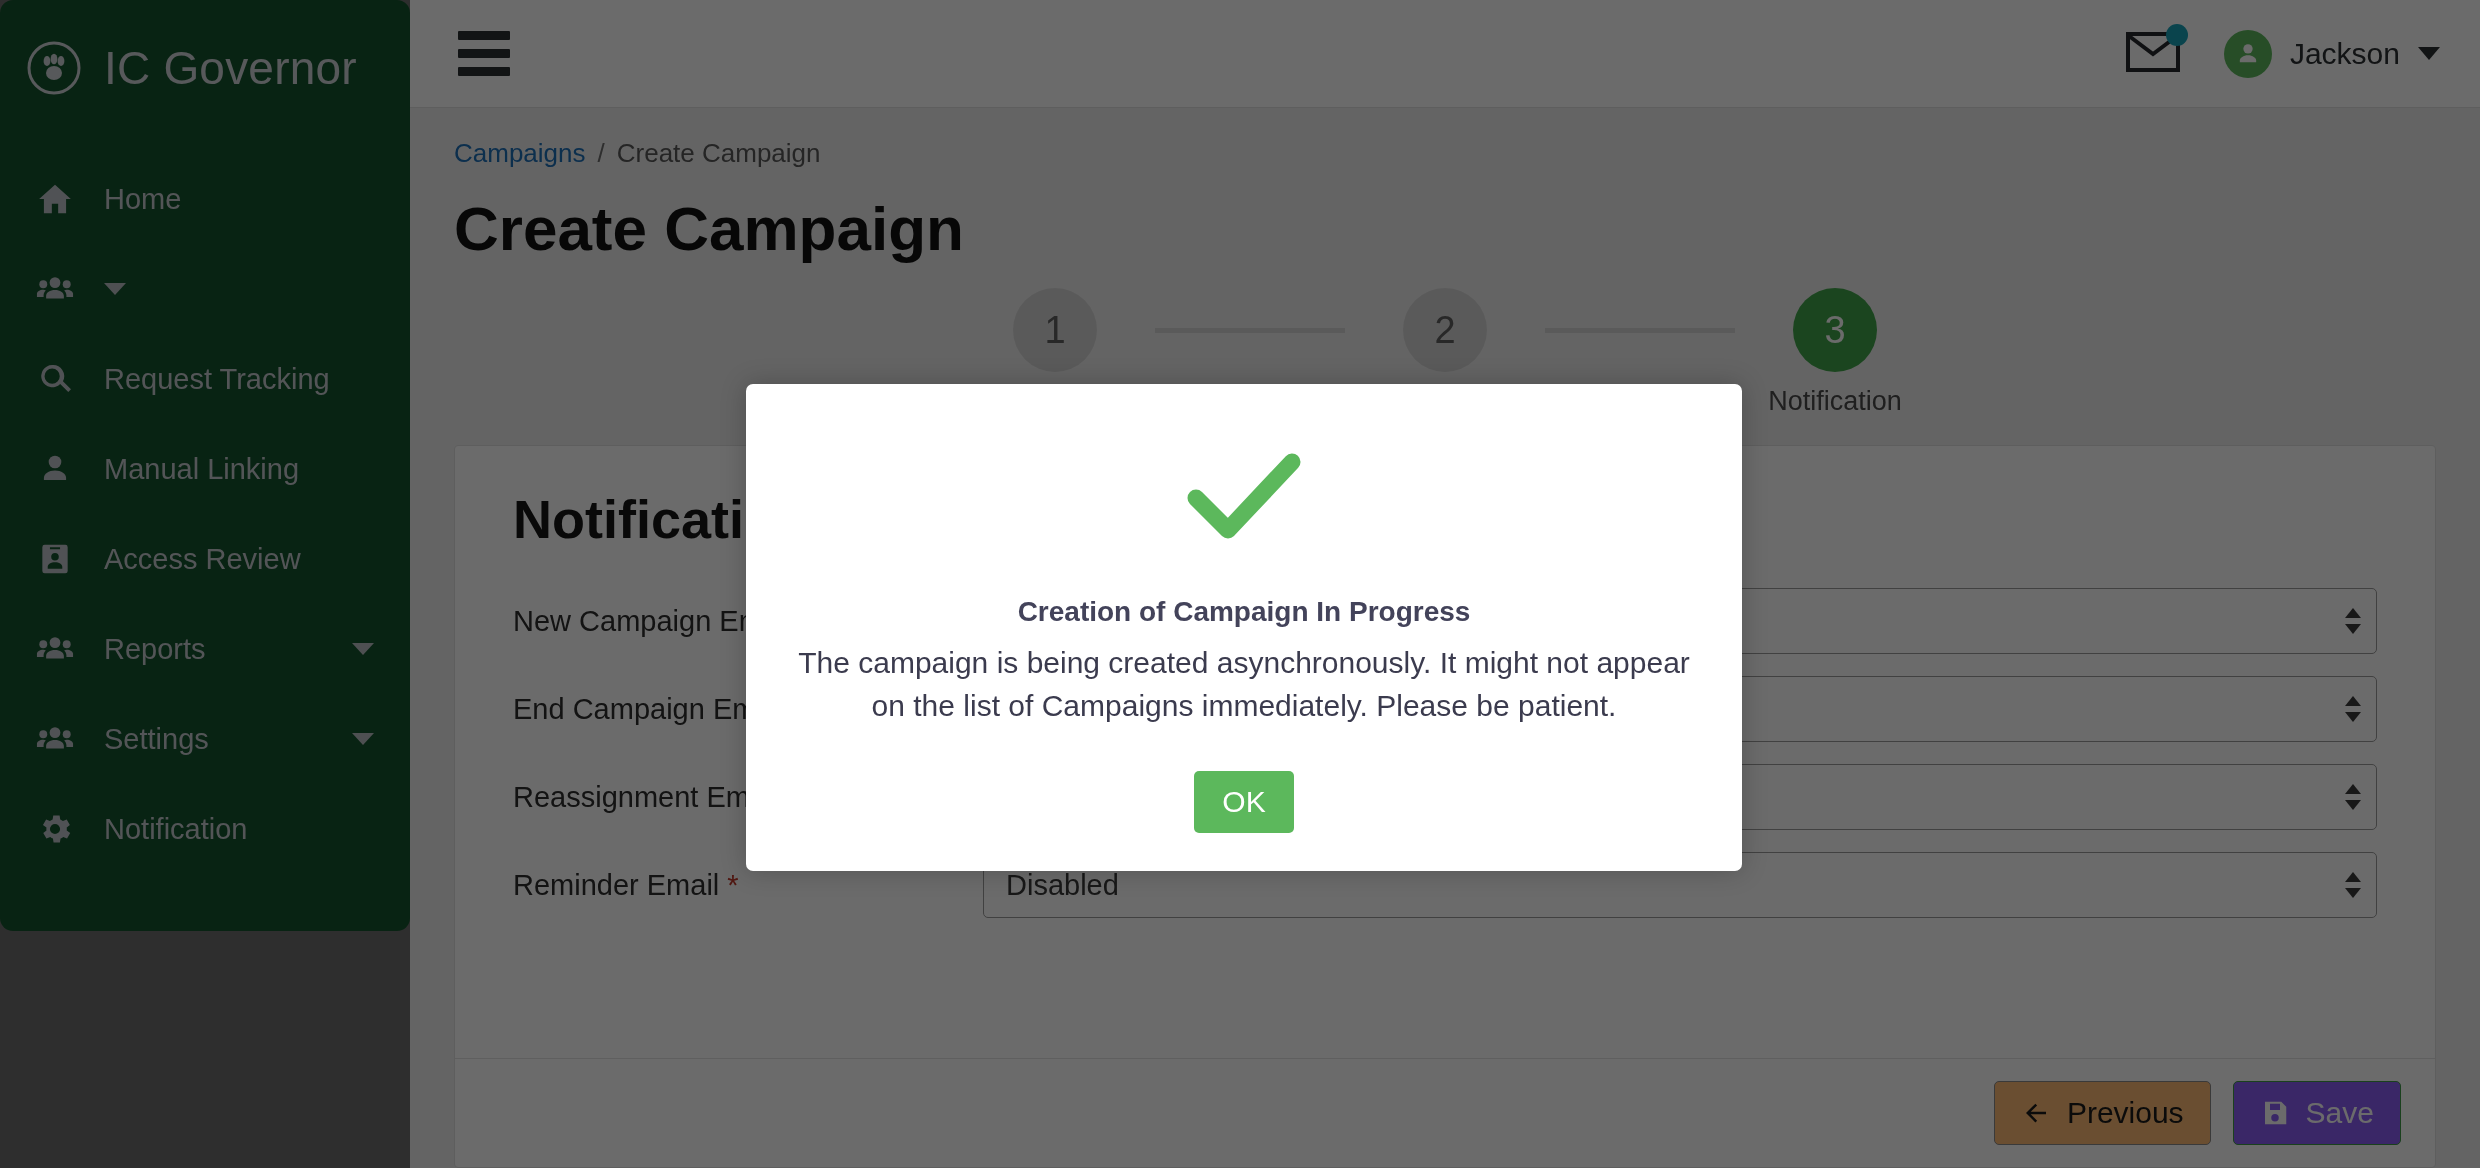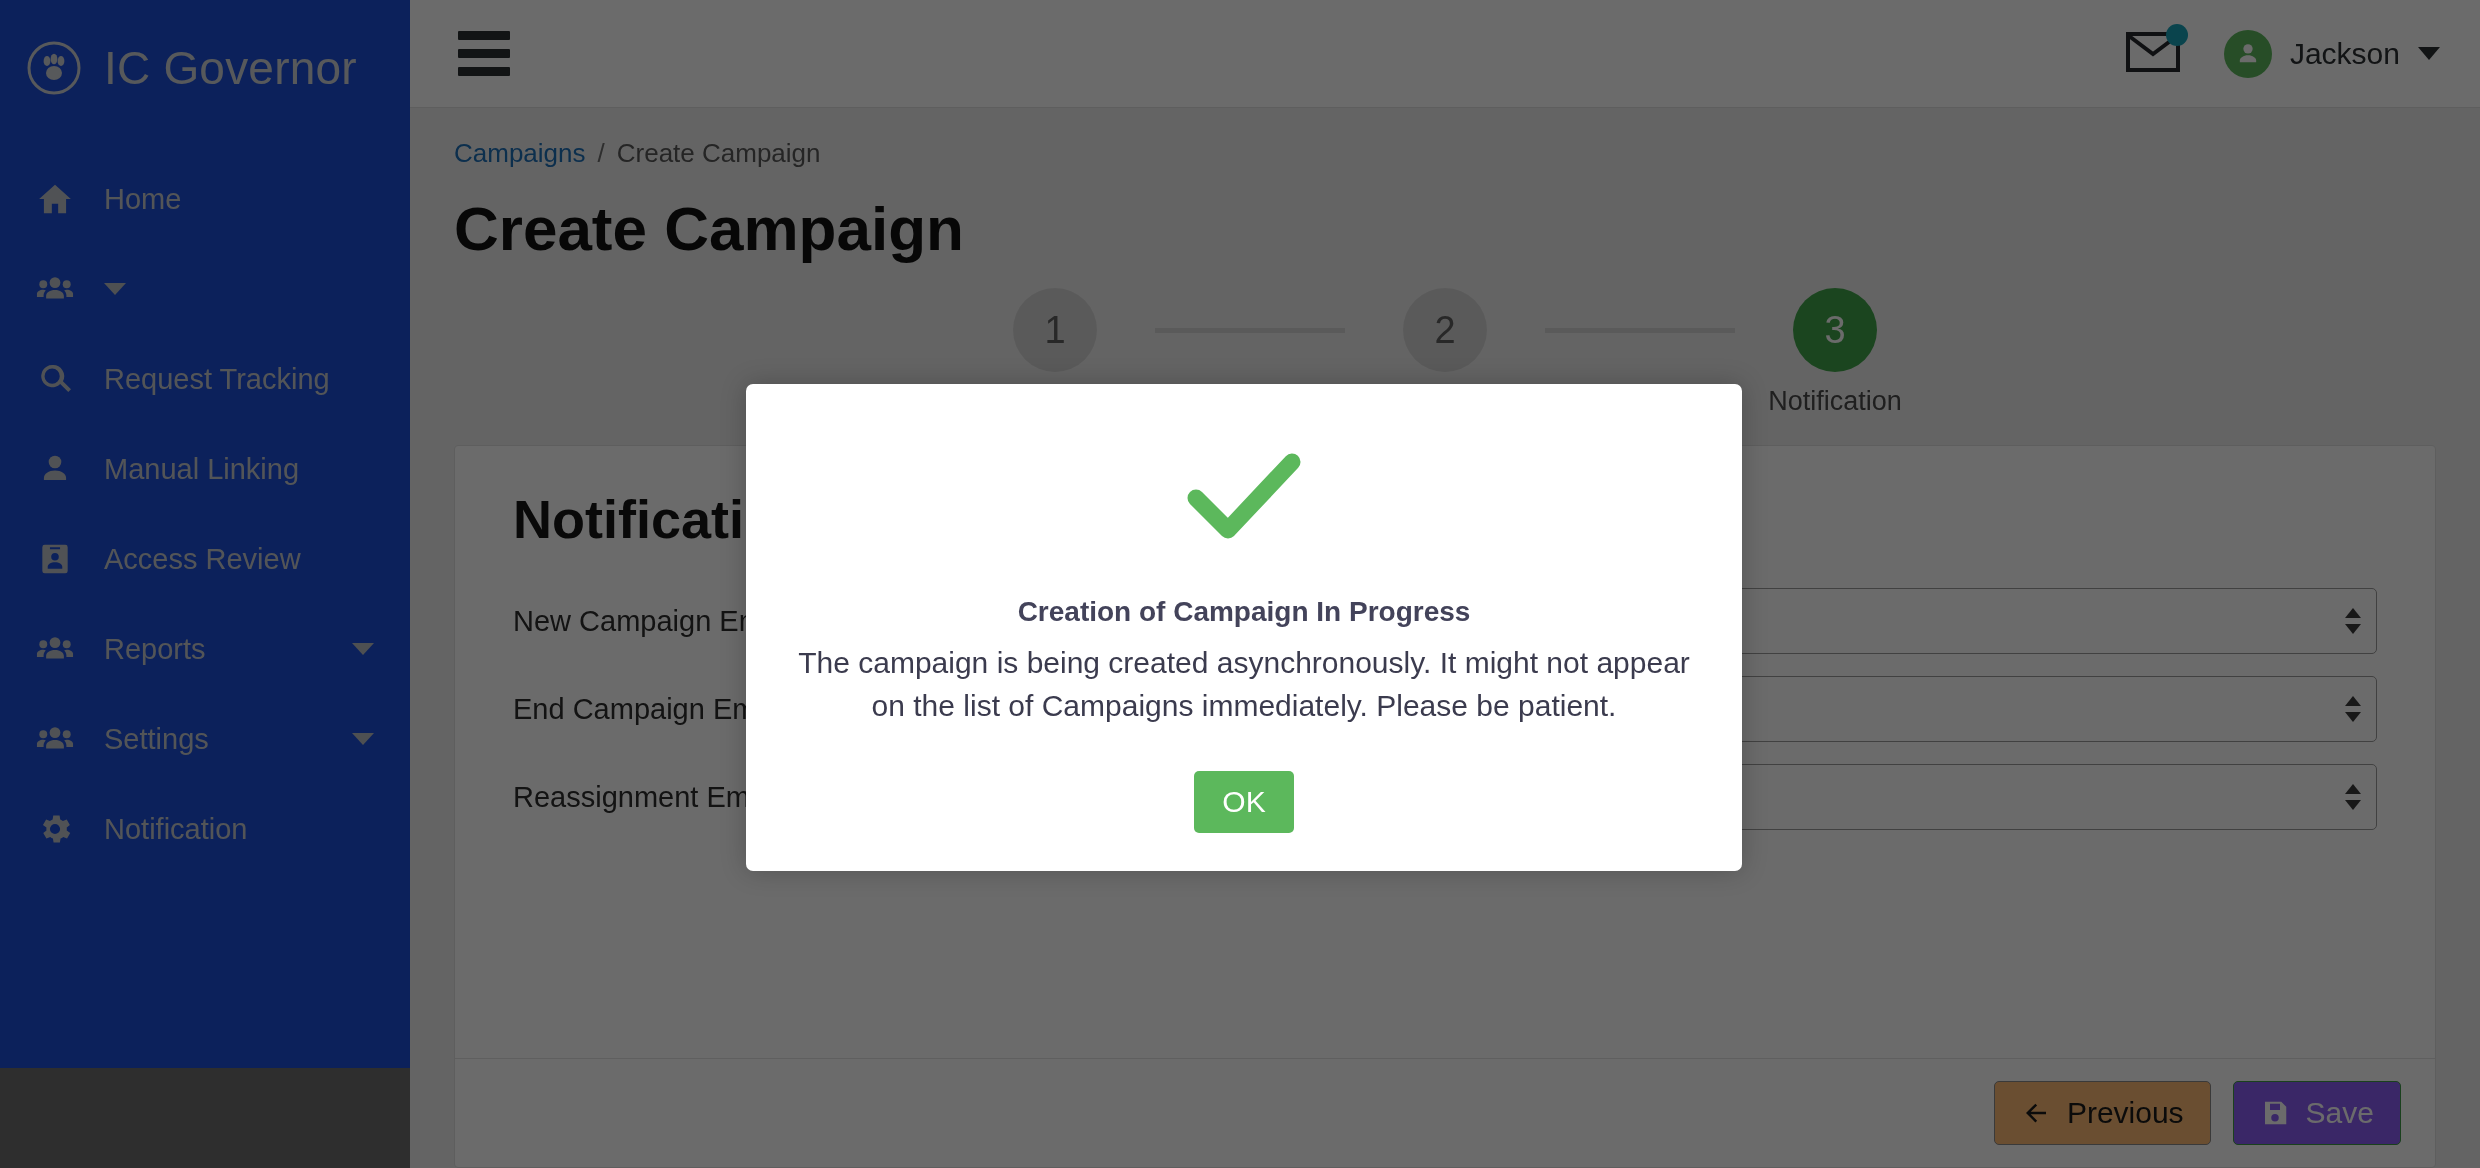"IC Governor" .sidebar { background: #1d4ed8 -> #14532d; border-radius: none -> 13px; height: 1068px -> 931px }
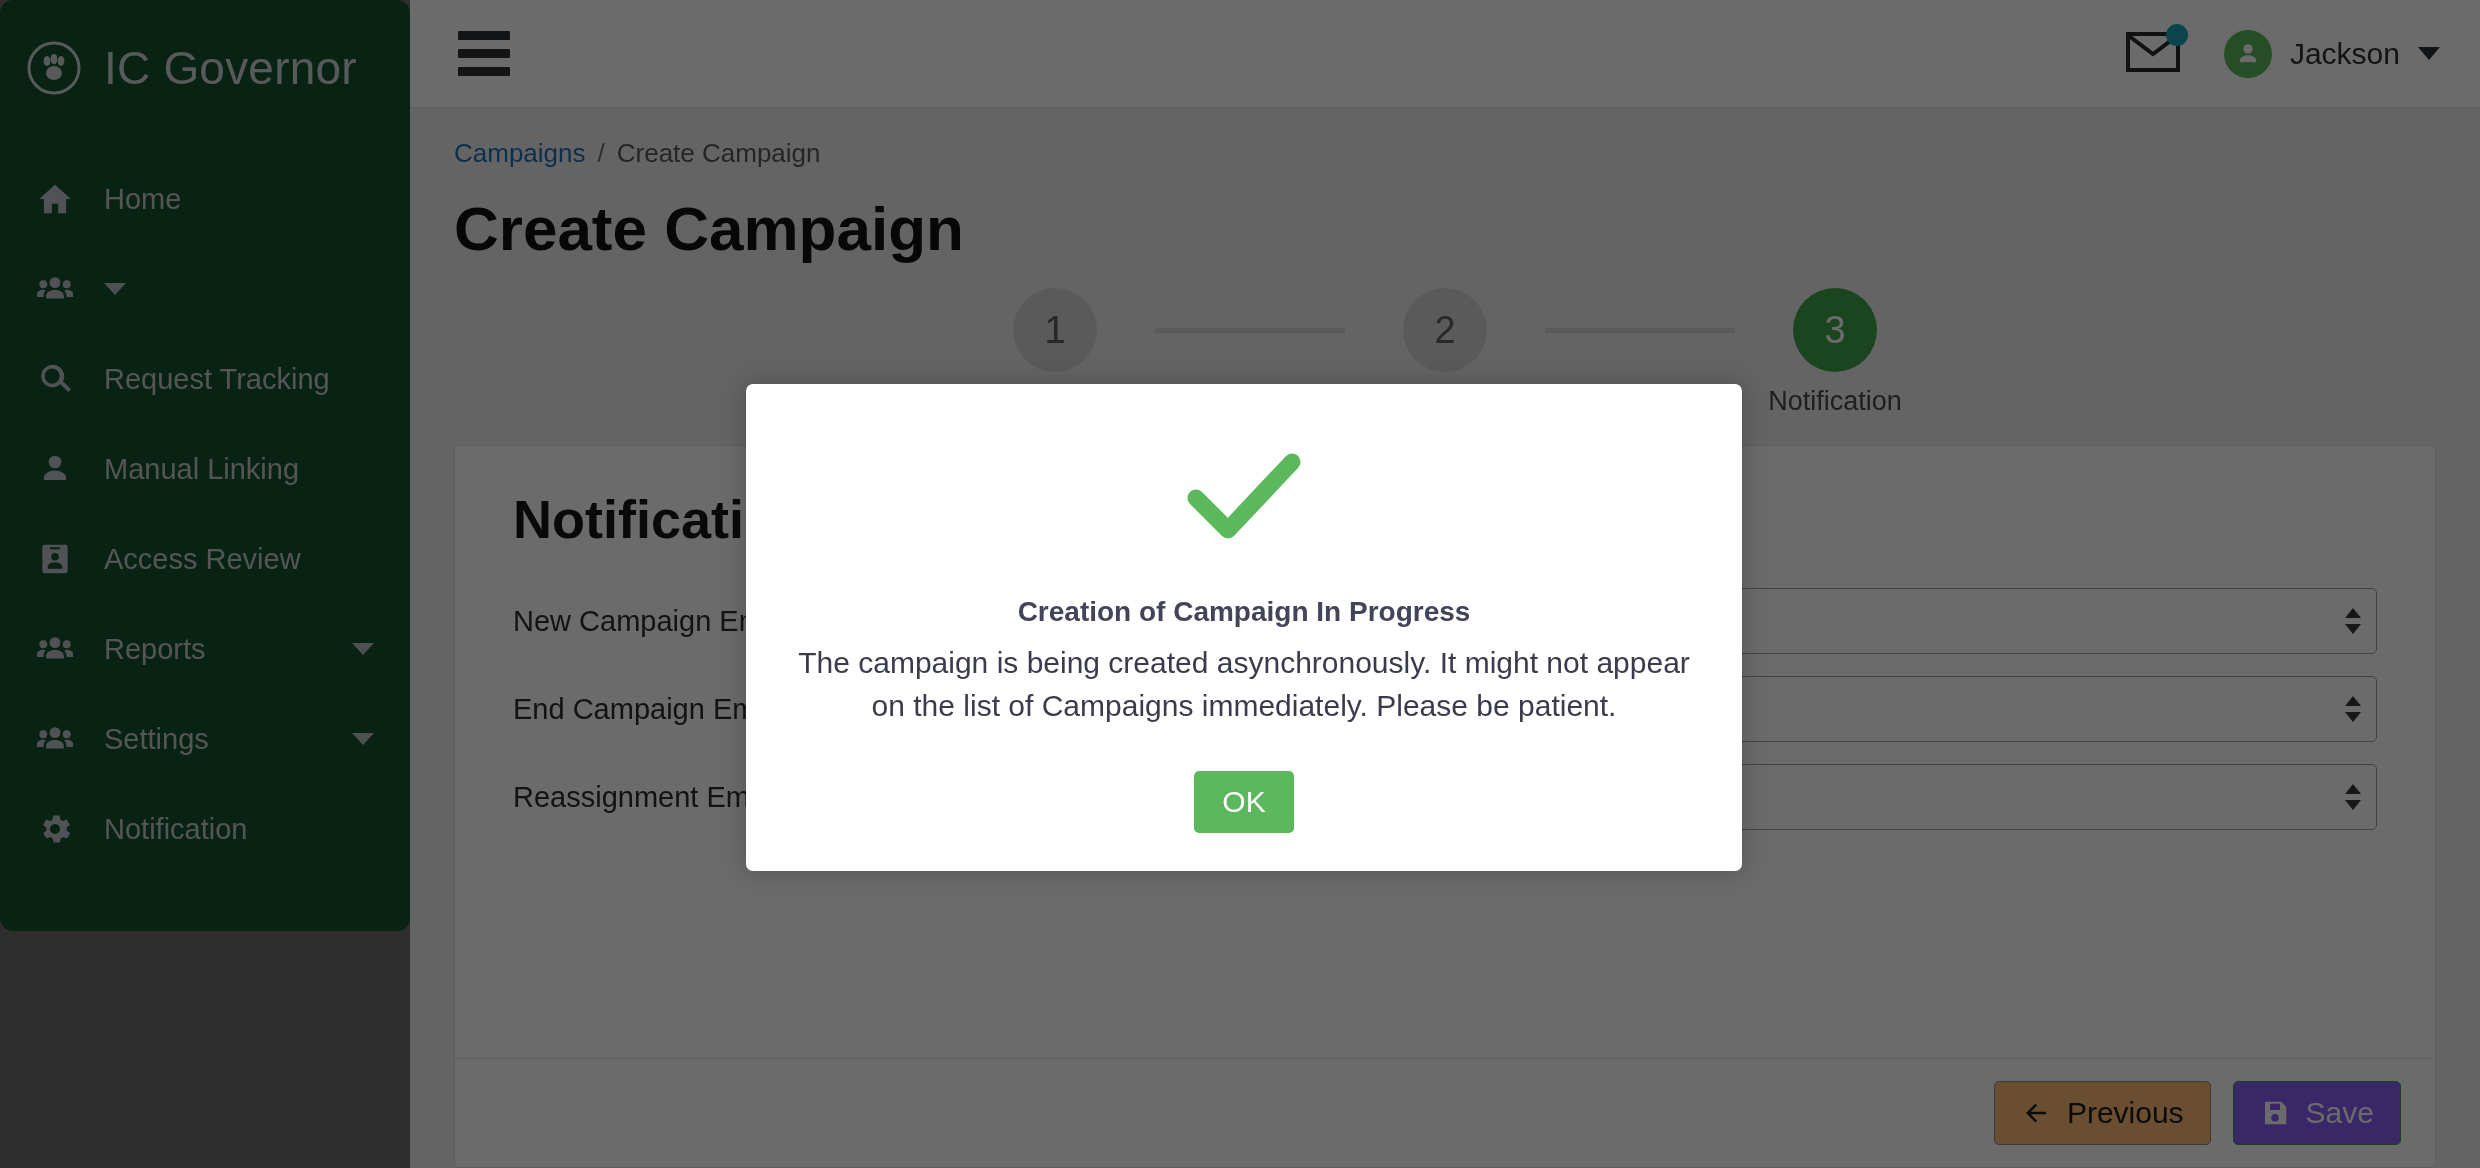"Reminder Email *" div.form-row { html: none -> <div> <label><span>Reminder Email</span> <span>*</span></label> <div> <div> <span>Disabled</span> </div> <span> <i></i> <i></i> </span> </div> </div> }
